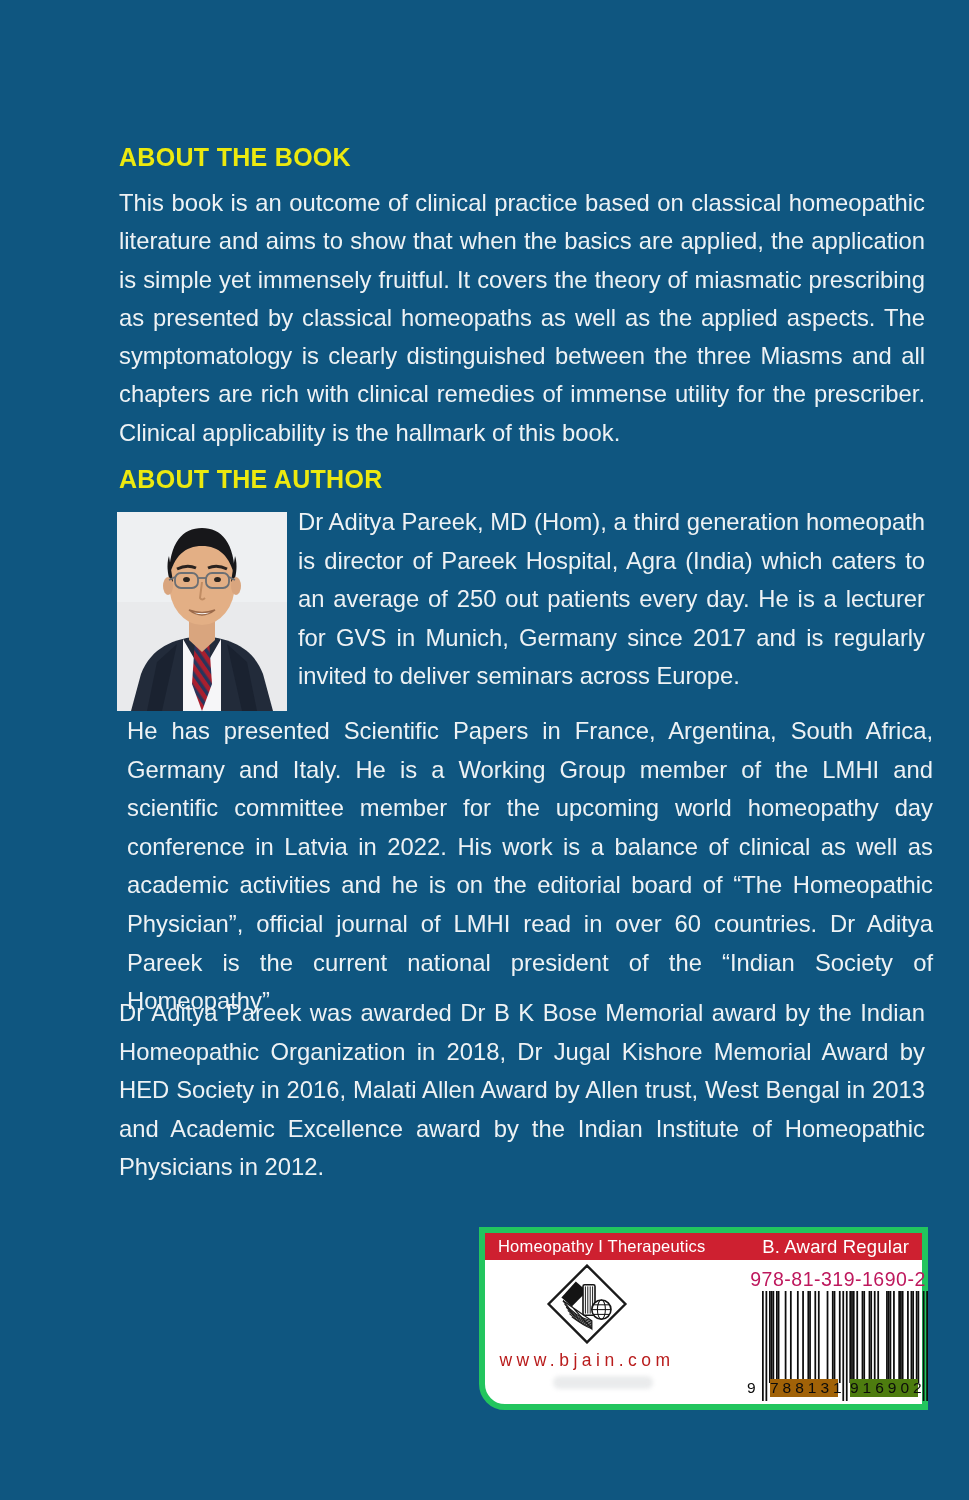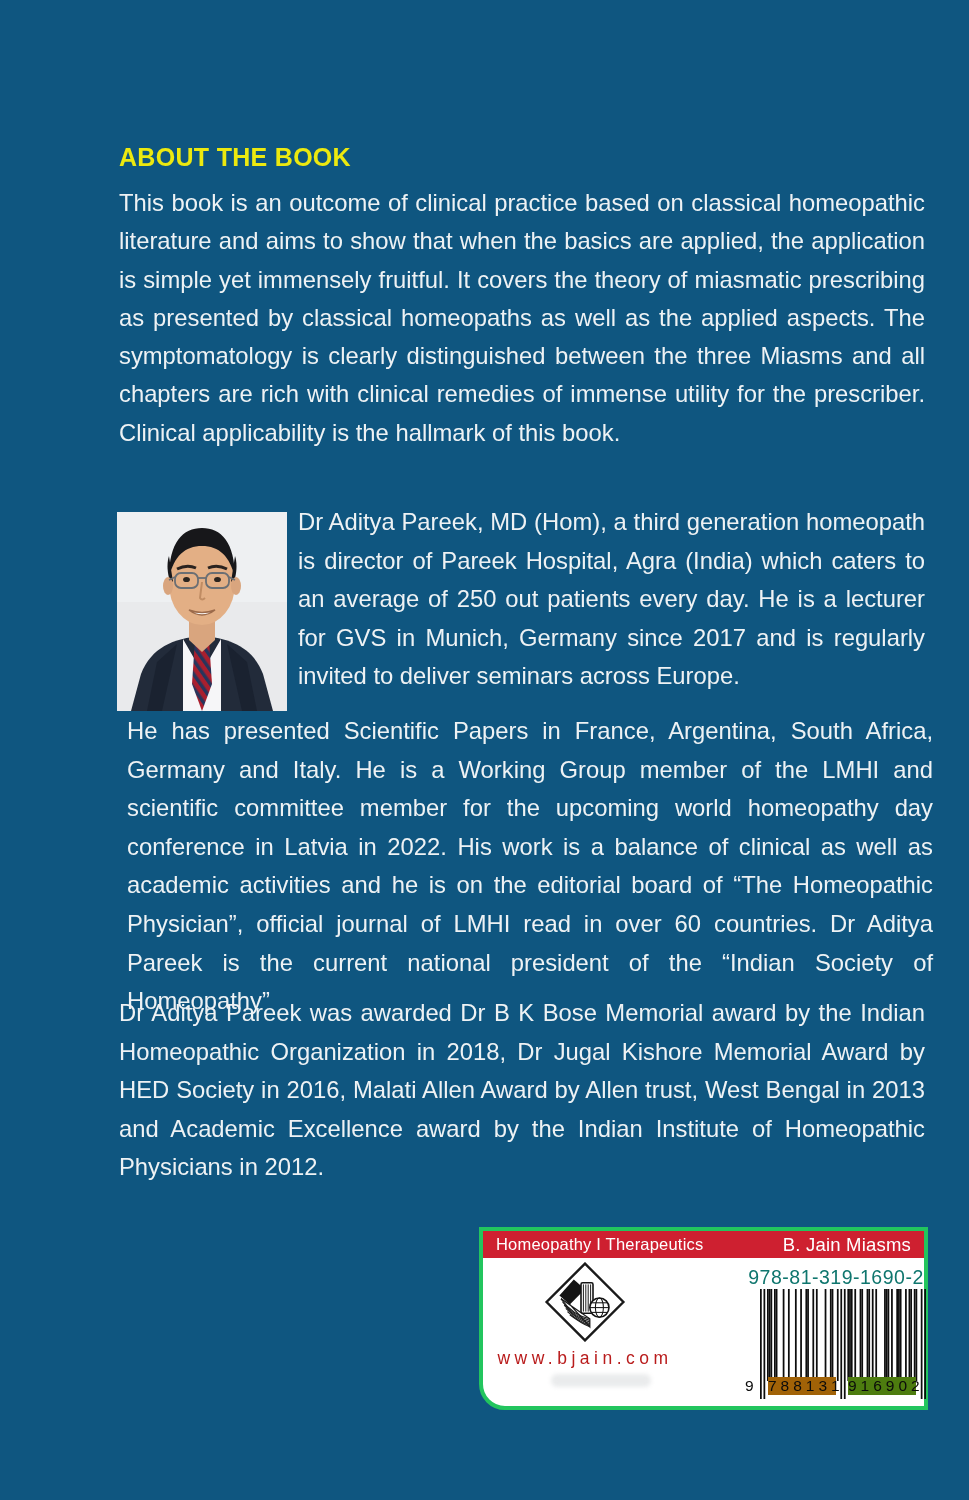"ABOUT THE AUTHOR" div.h-yellow { html: none -> <div>ABOUT THE AUTHOR</div> }
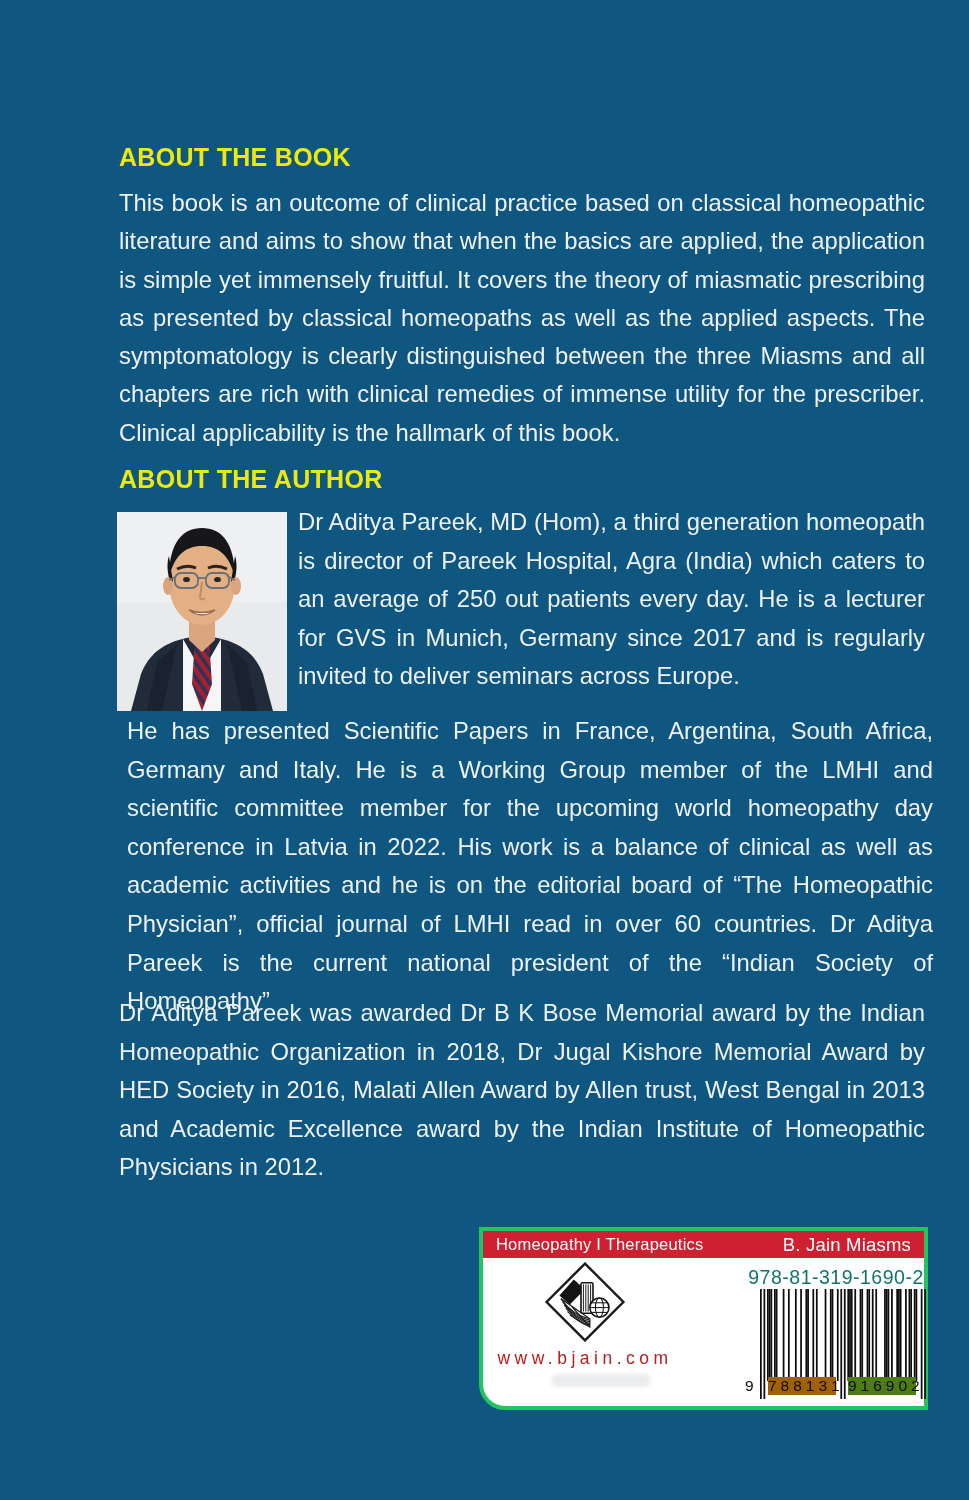"Homeopathy I Therapeutics" #publisher-label { border: 4px solid #22c55e -> 6px solid #22c55e }
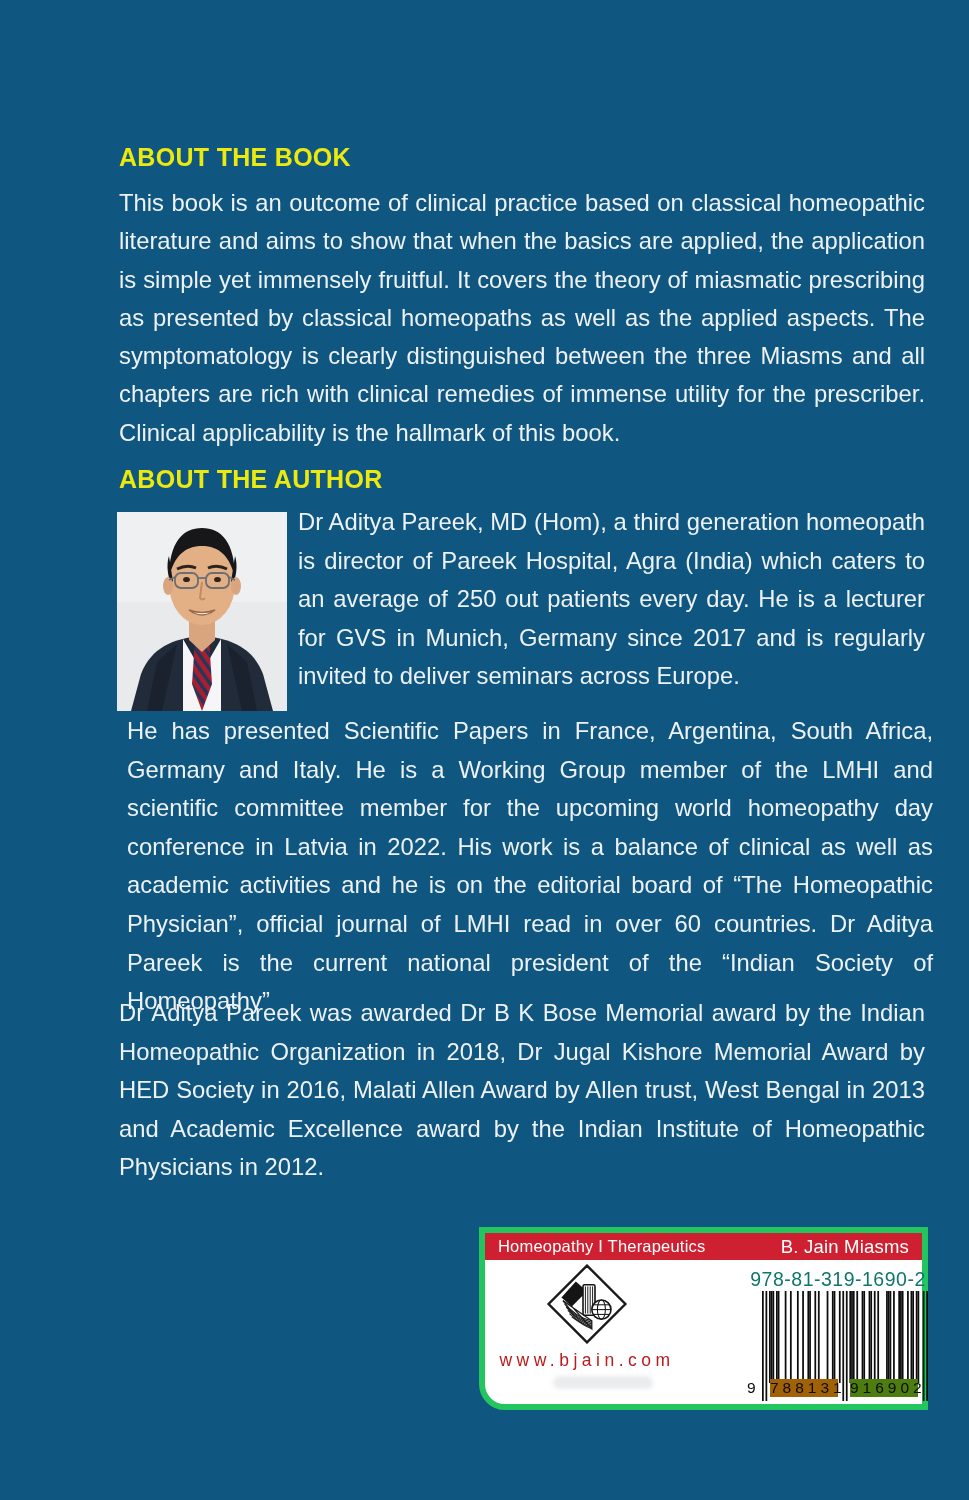"B. Jain Miasms" span { text: Jain Miasms -> Award Regular }
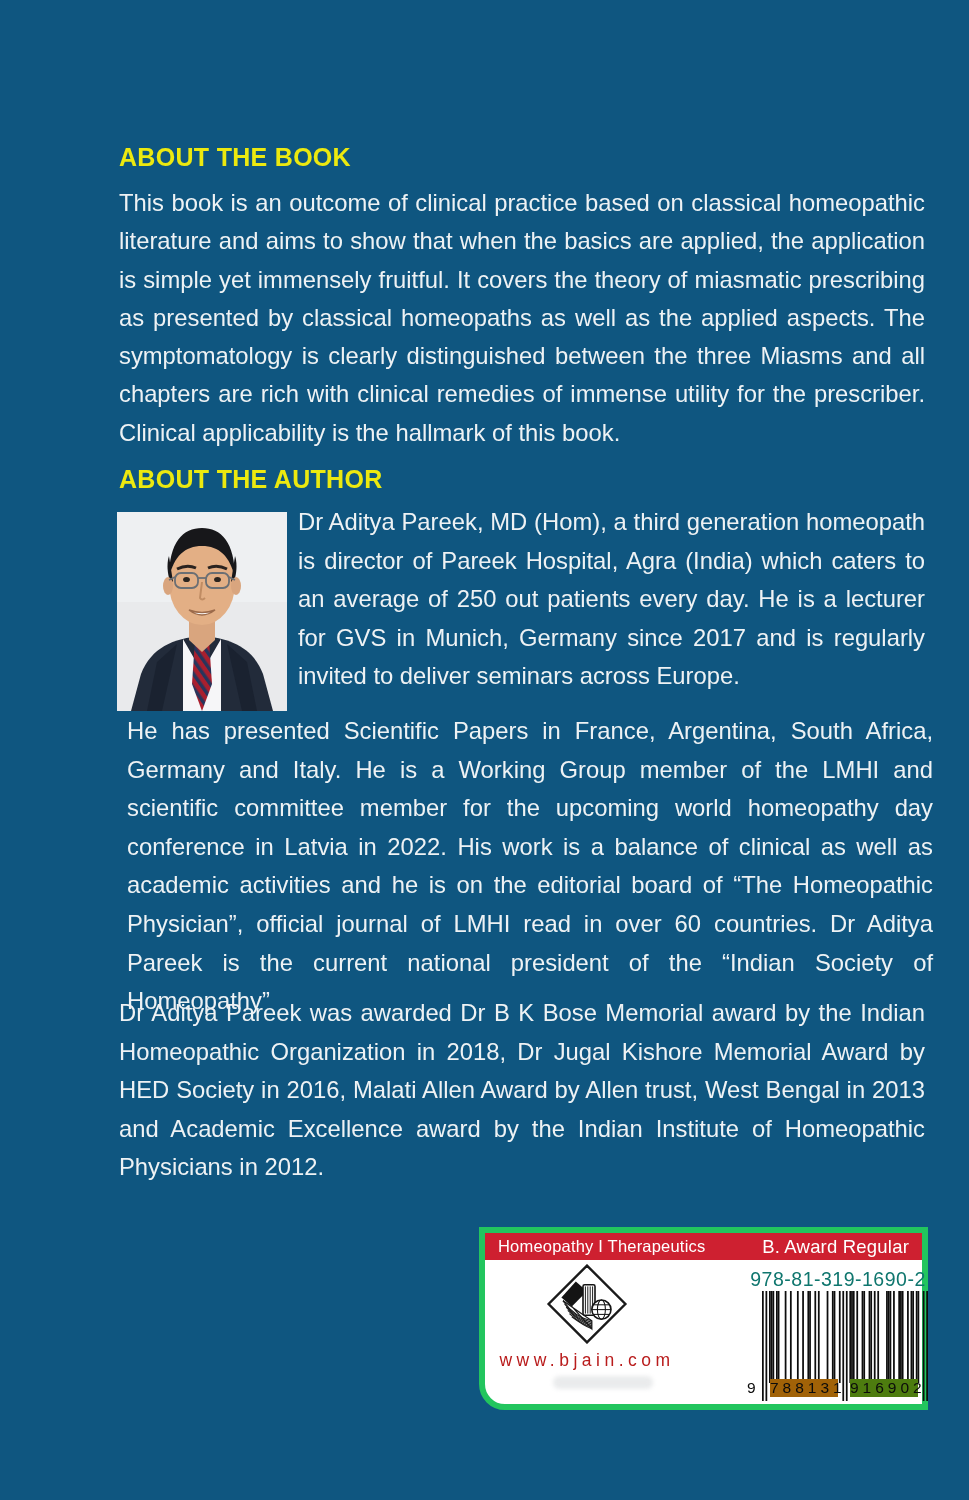"978-81-319-1690-2" #isbn-text { color: #0f766e -> #be185d }
